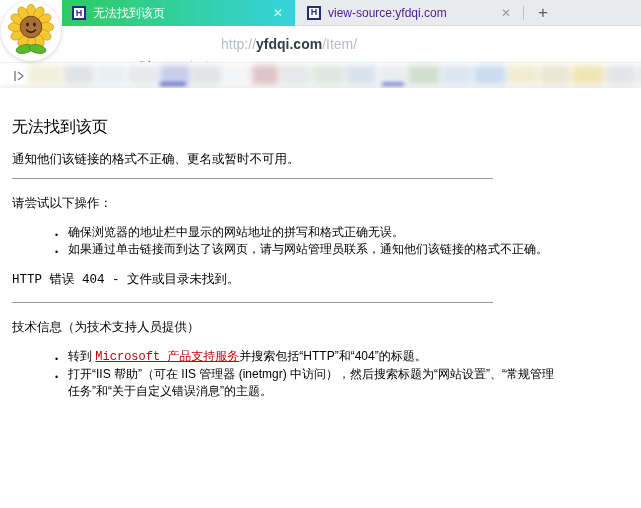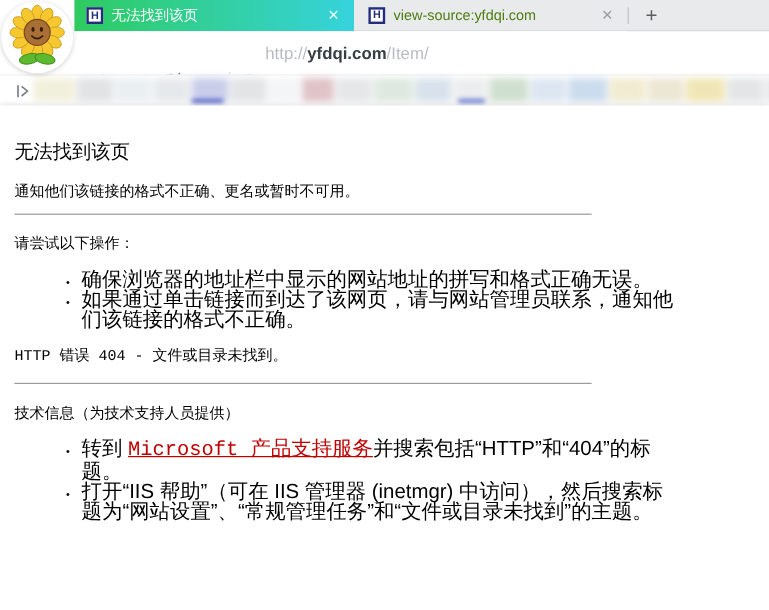"view-source:yfdqi.com" #tab2 .tab-title { color: #4d7c0f -> #4c1d95 }
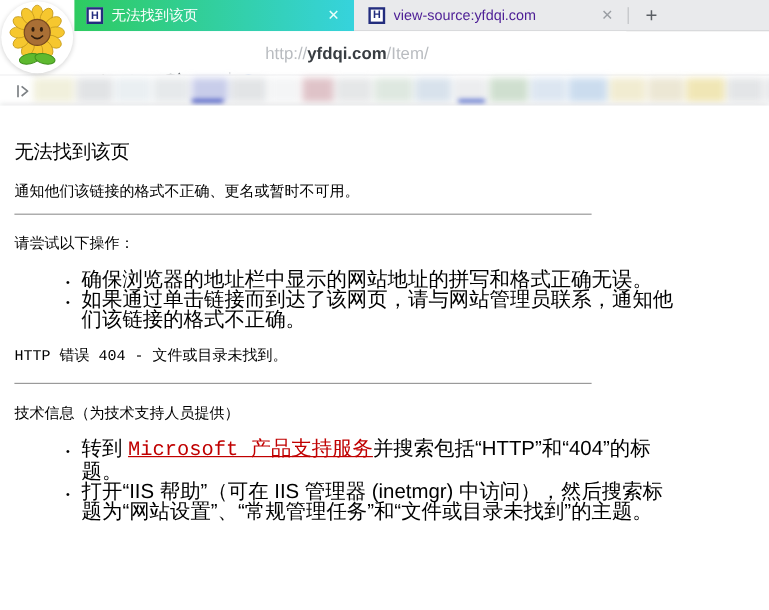"确保浏览器的地址栏中显示的网站地址的拼写和格式正确无误。" ul.sug li { font-size: 17px -> 12px }
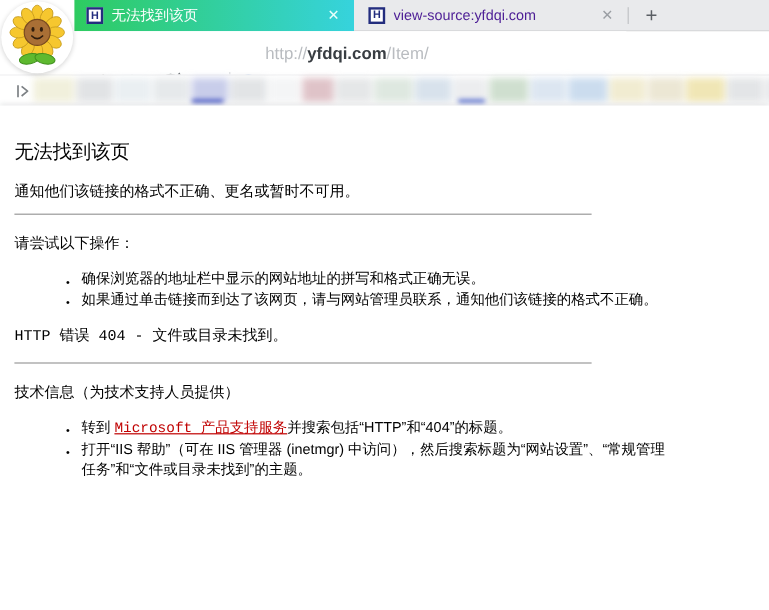"打开“IIS 帮助”（可在 IIS 管理器 (inetmgr)" span { text: 文件或目录未找到 -> 关于自定义错误消息 }
